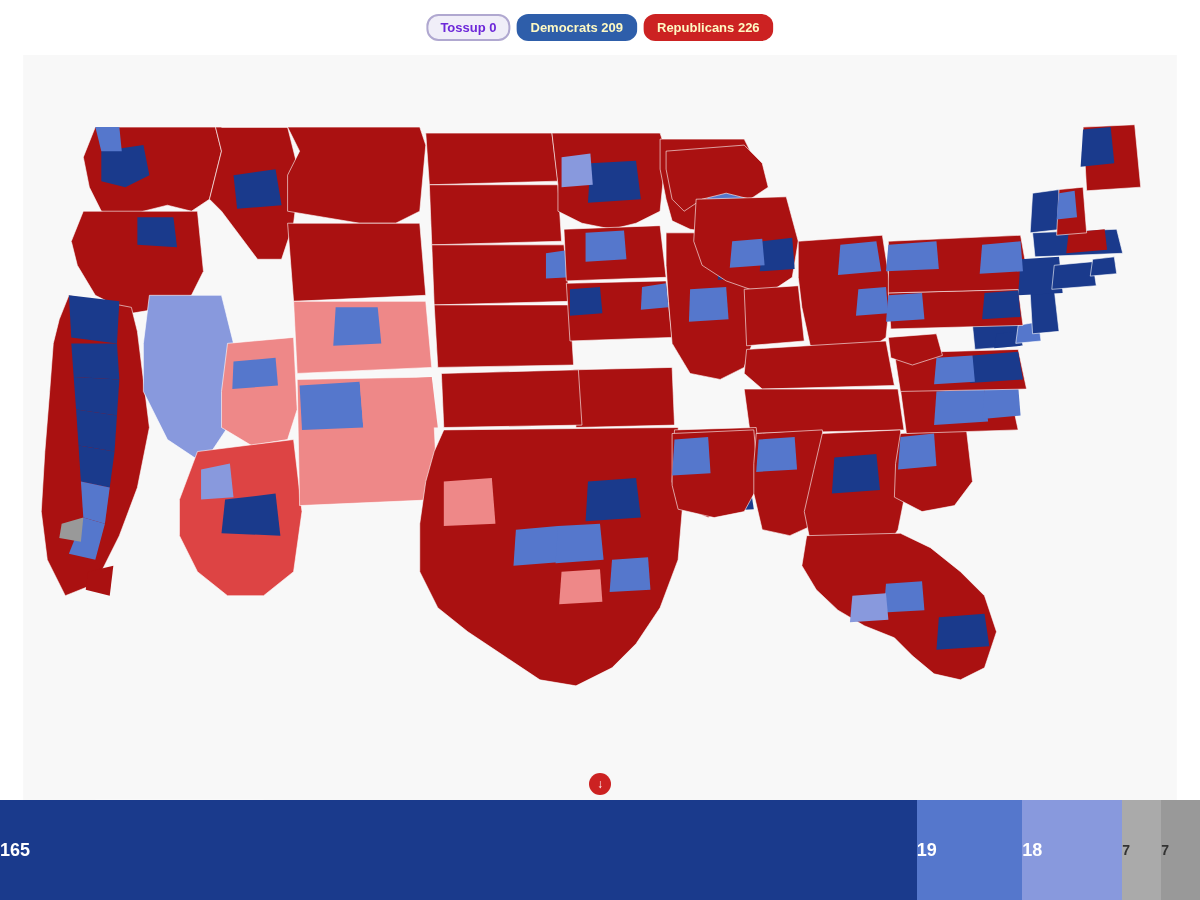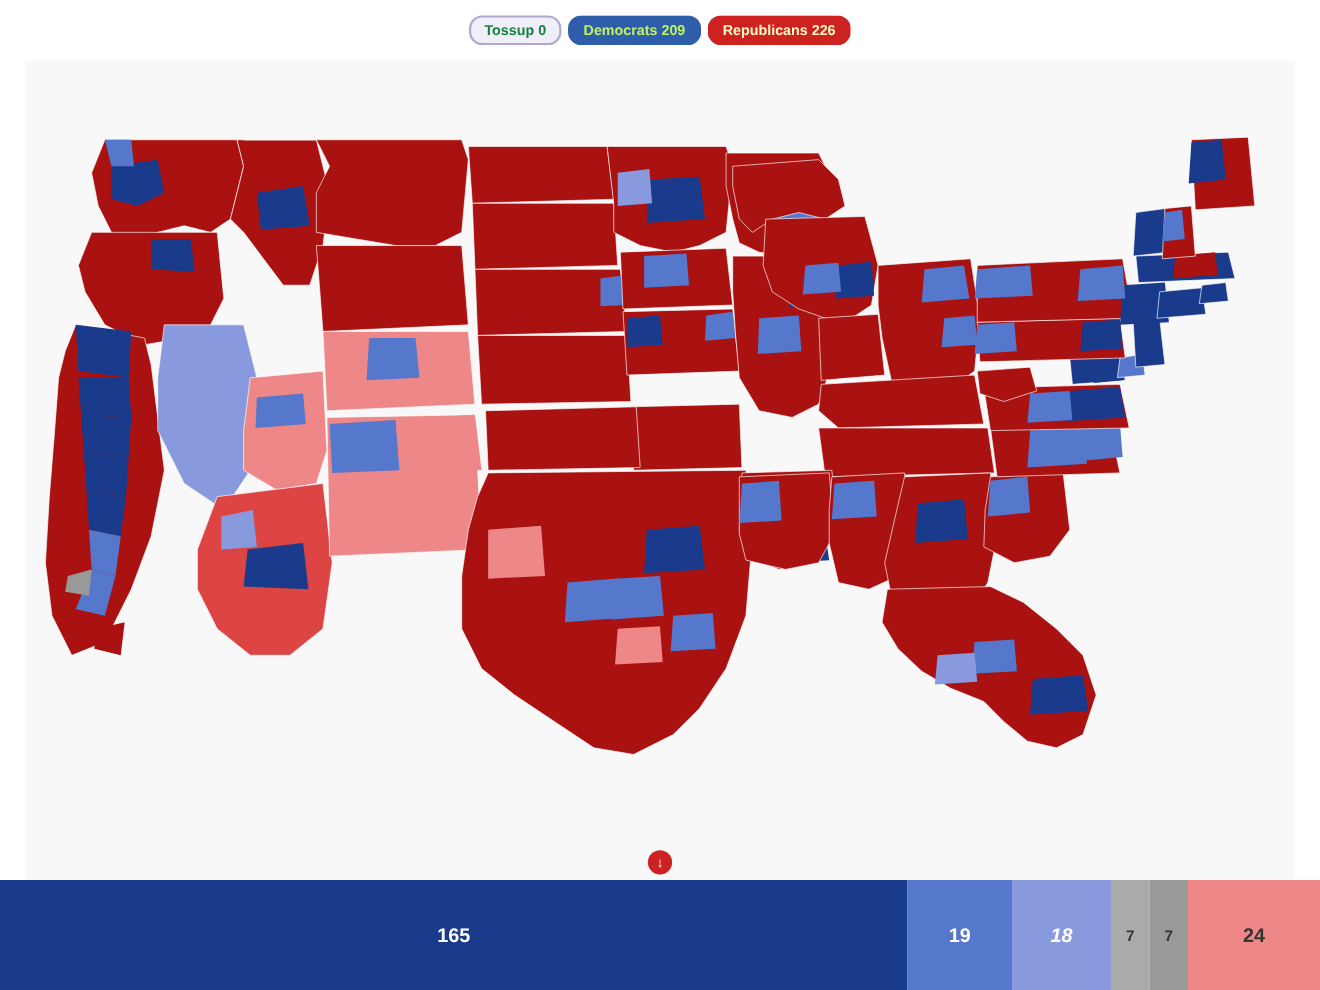"Tossup 0" .legend-tossup { color: #15803d -> #6d28d9 }
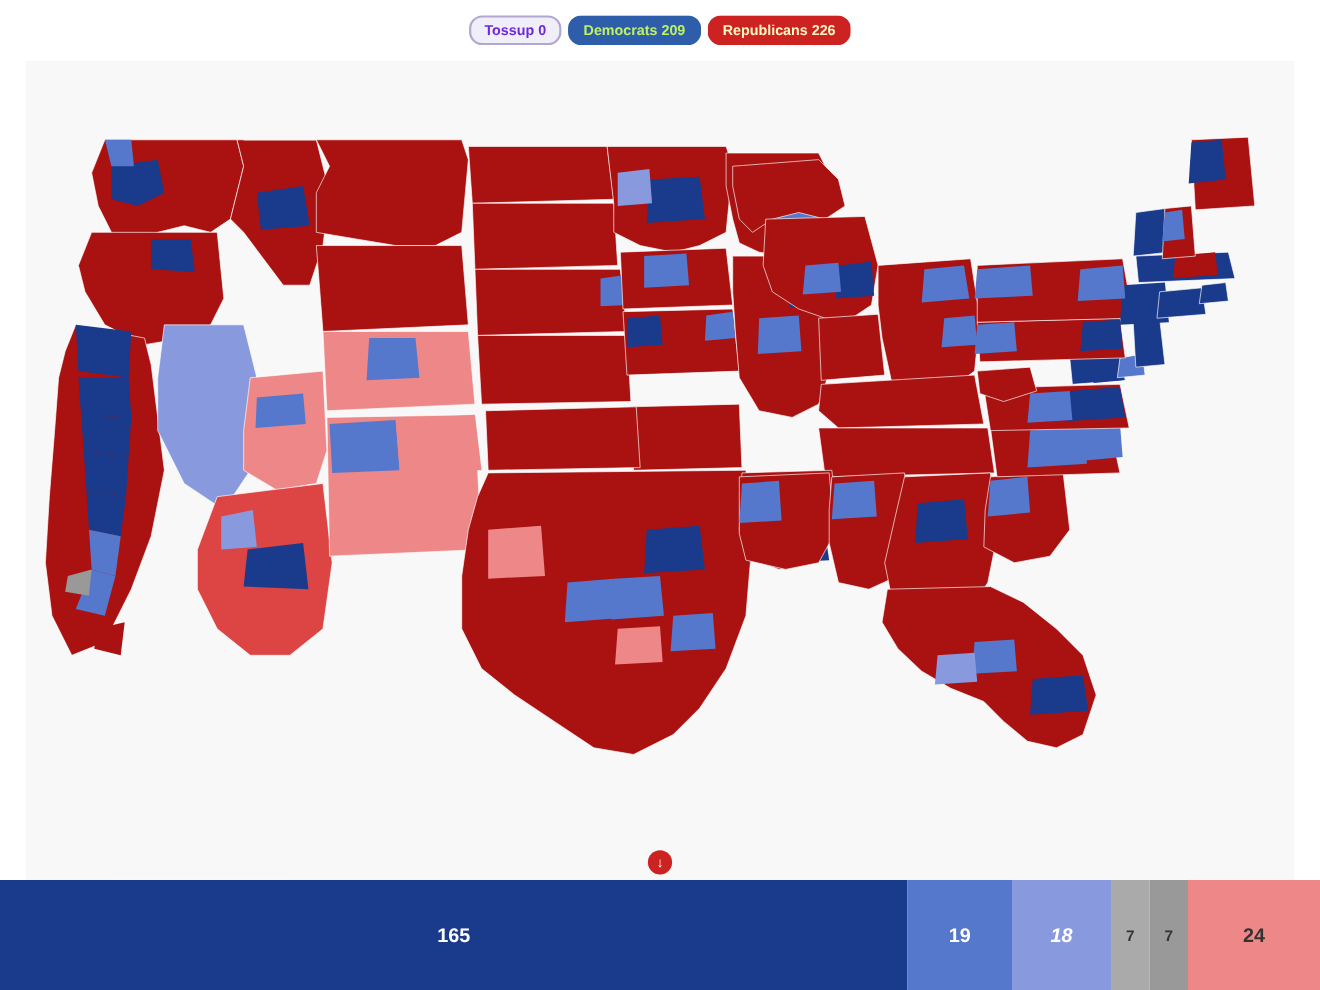"Democrats 209" .legend-dem { color: #bef264 -> #fef9c3 }
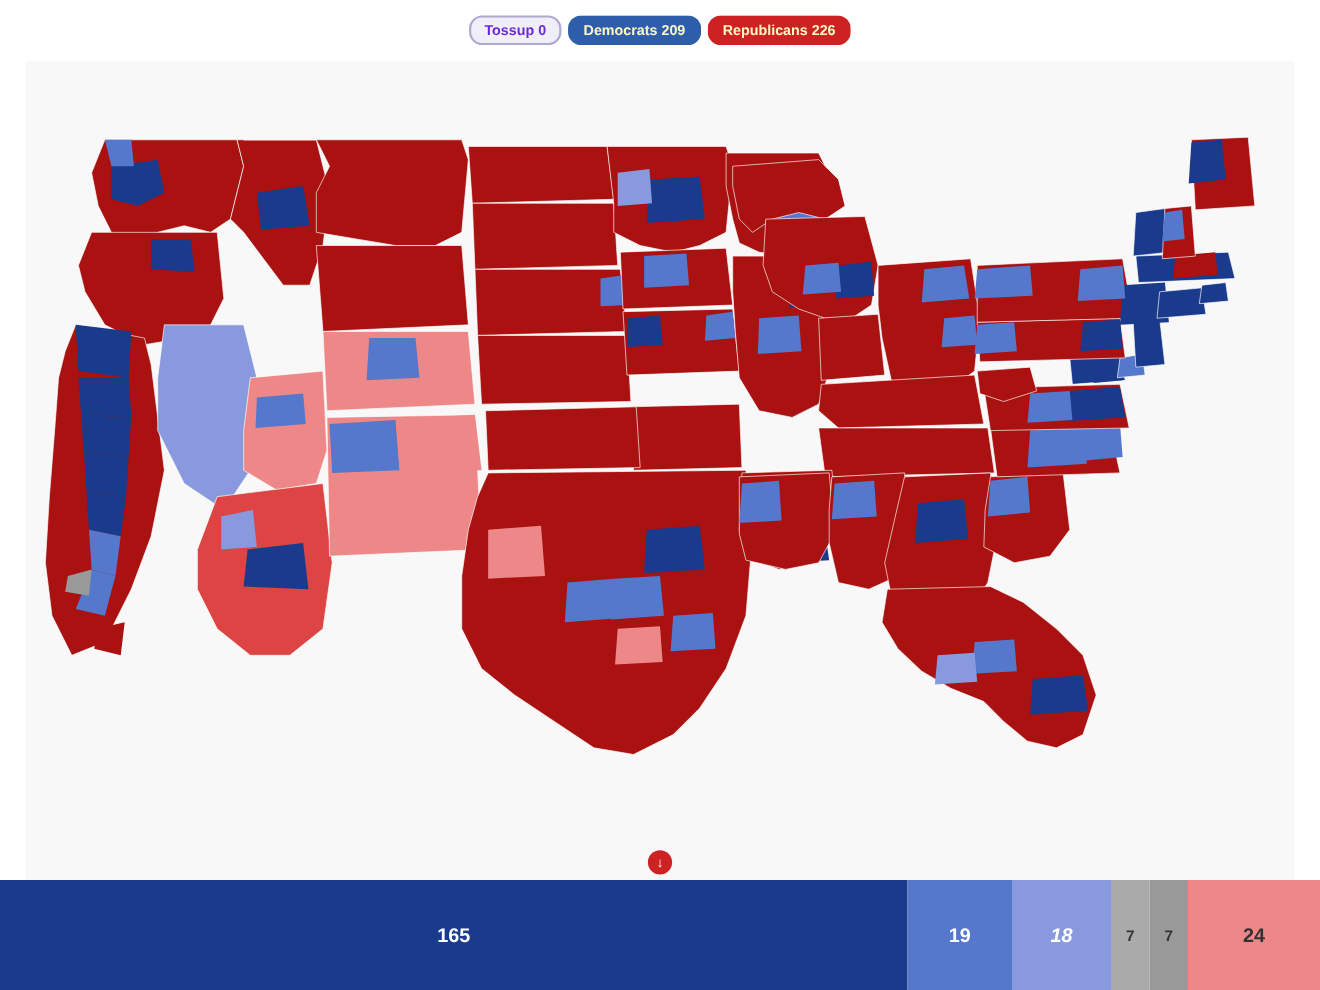"165" .bar-seg { justify-content: center -> flex-start }
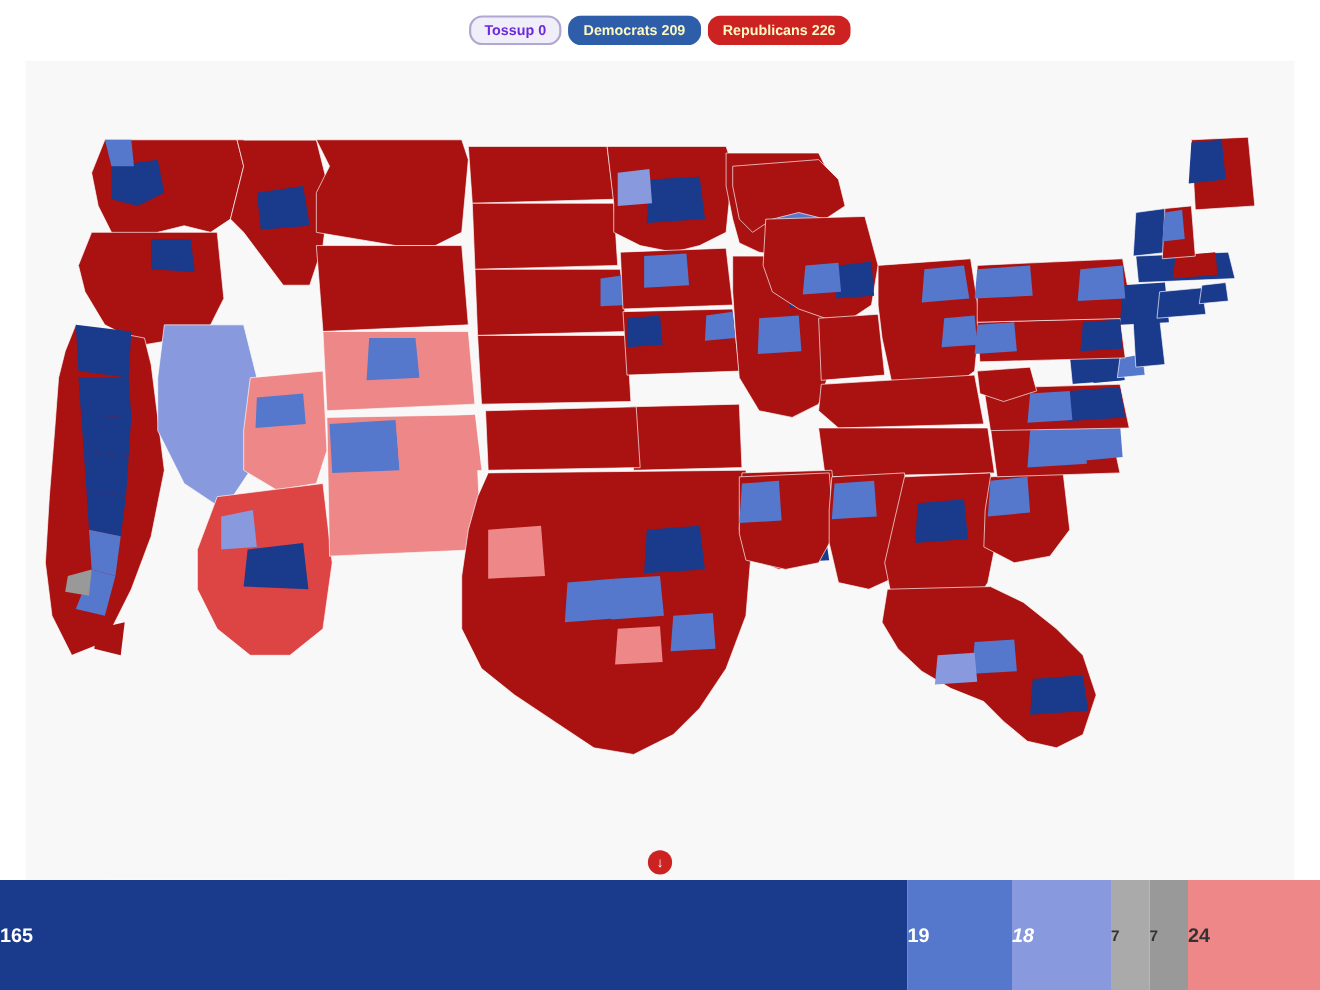"18" .bar-dem-lean { font-style: italic -> none }
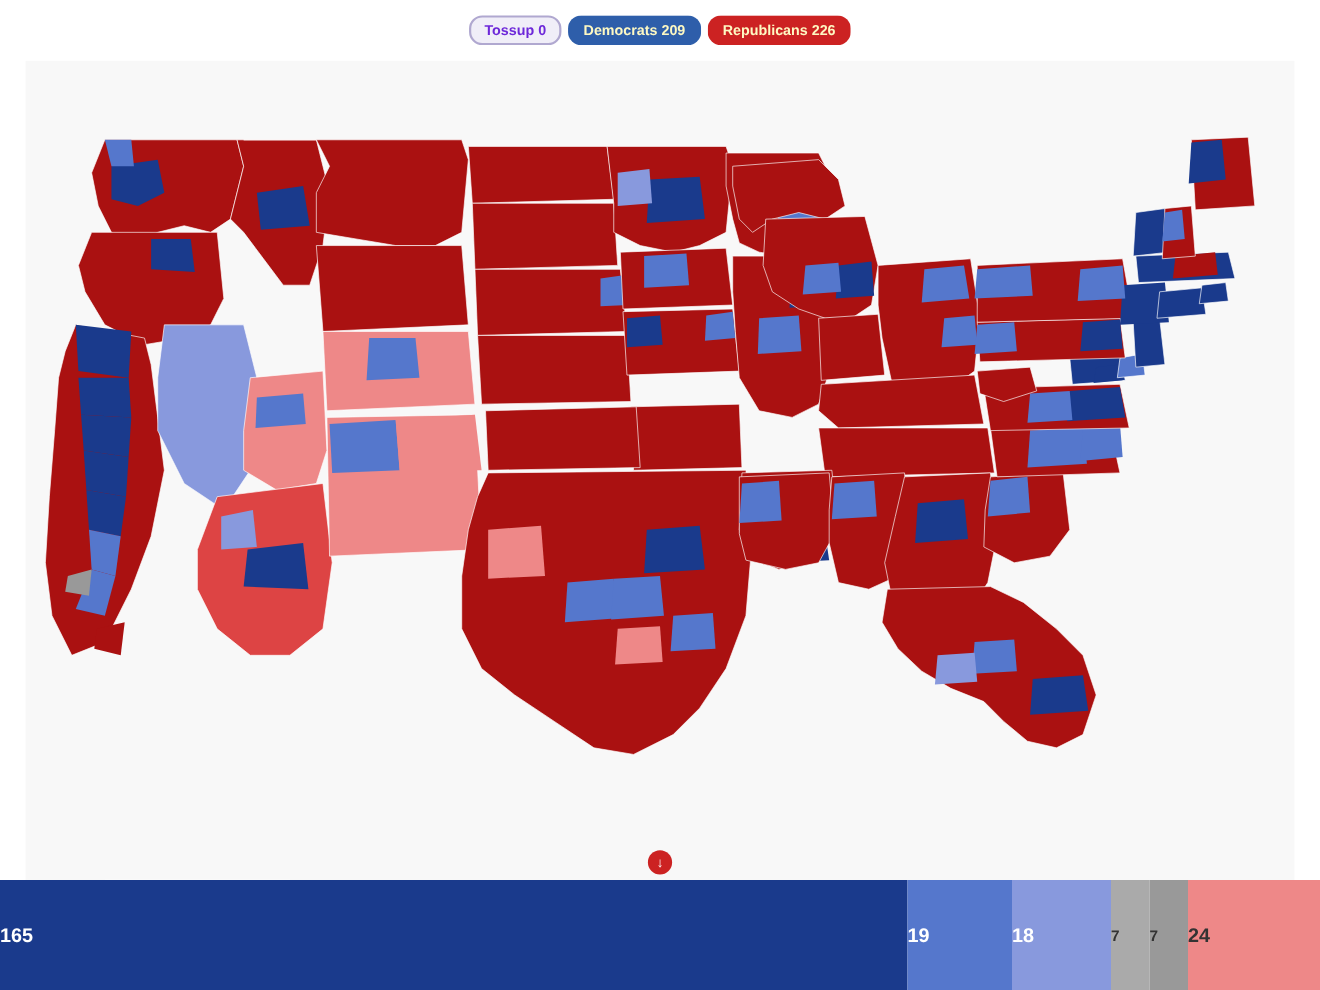"24" div.bar-seg { html: <div> <span>24</span> </div> -> none }
